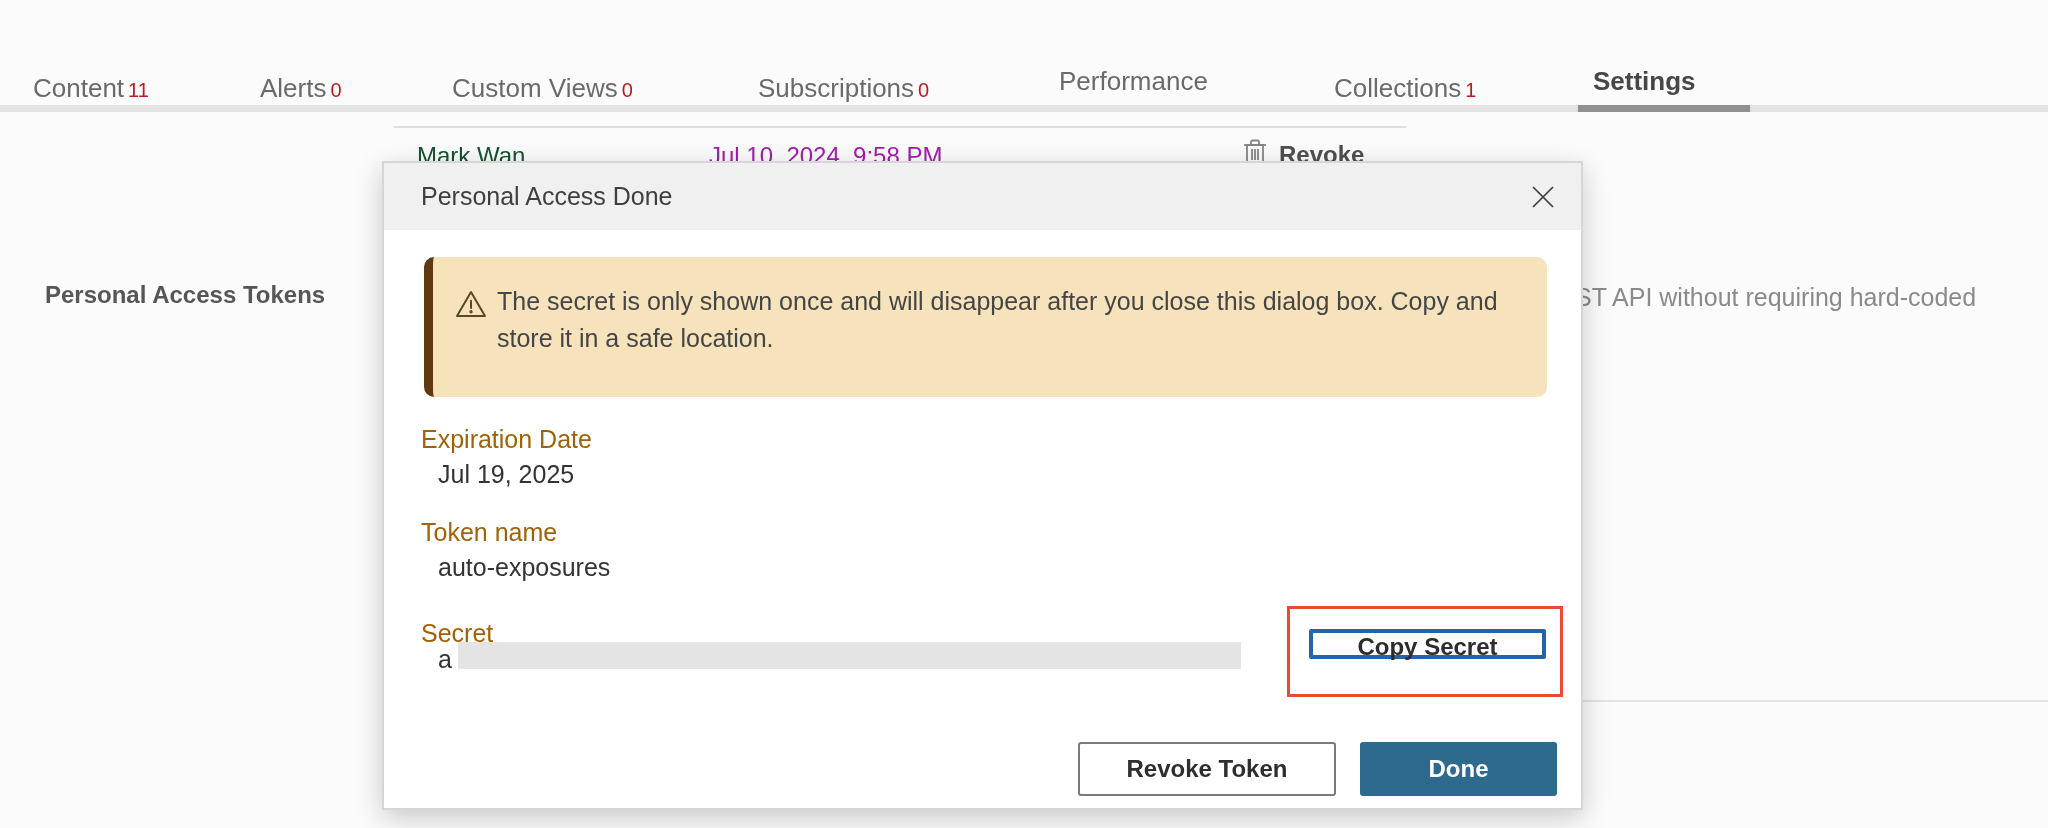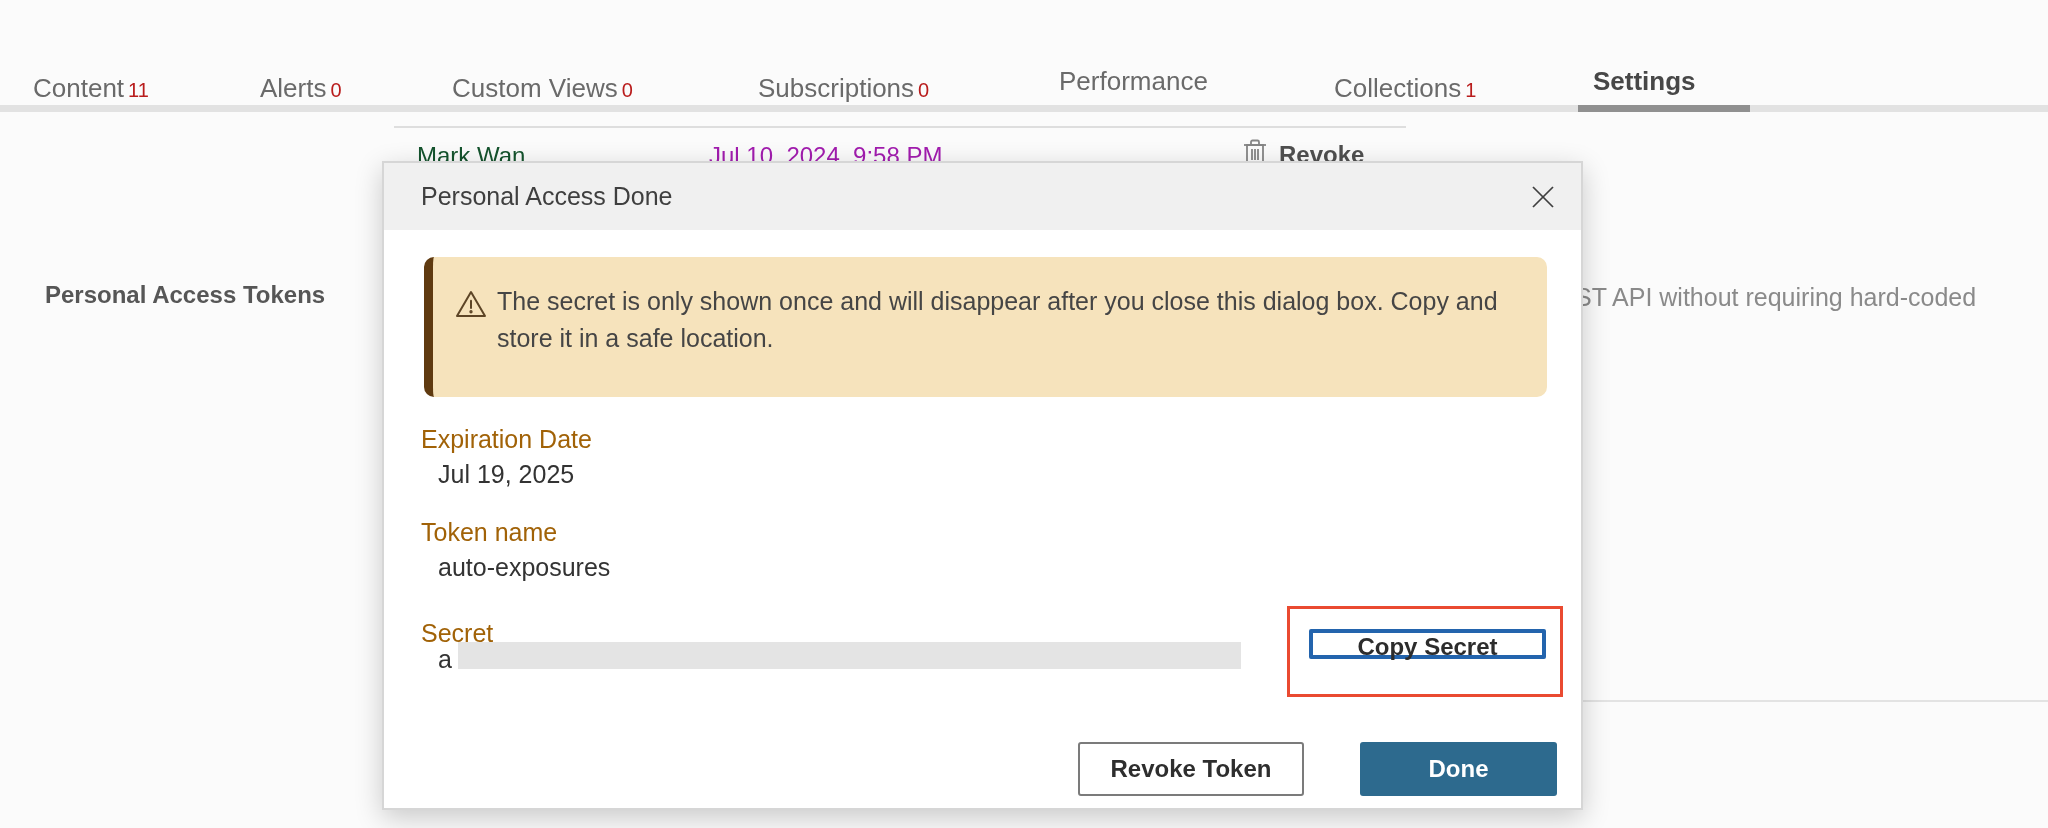"Revoke Token" .revoke-btn { width: 226px -> 258px }
